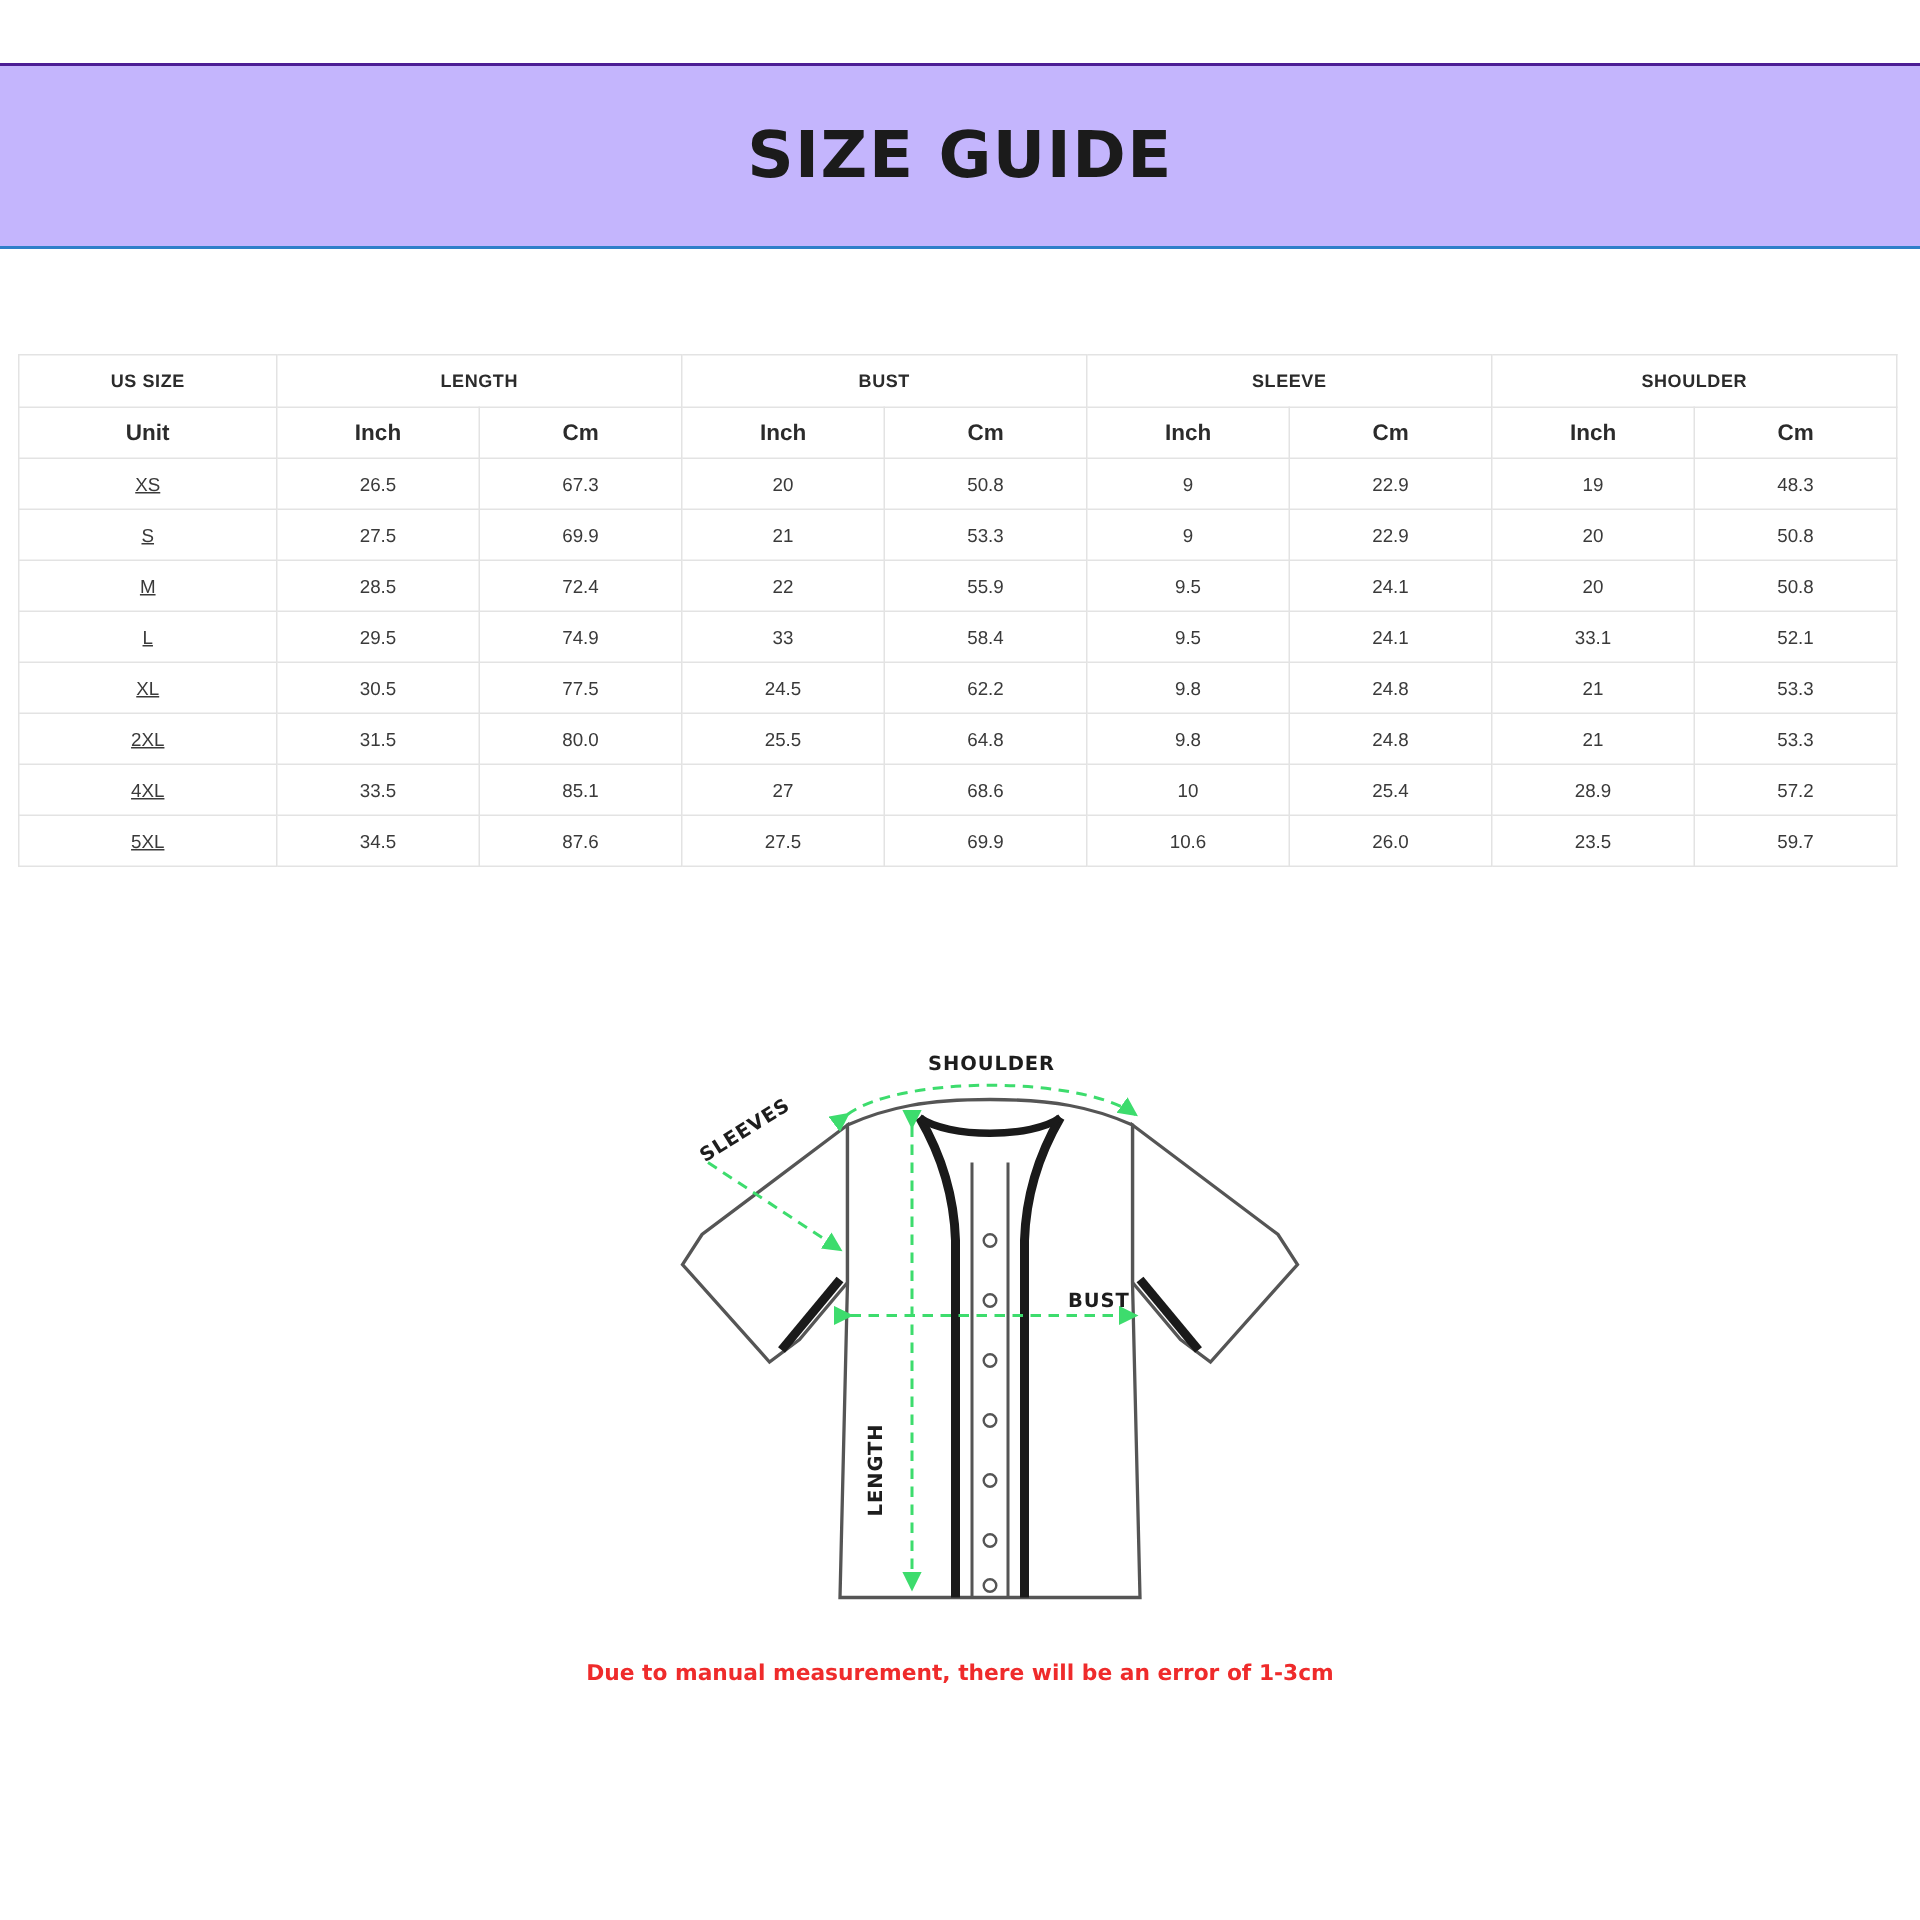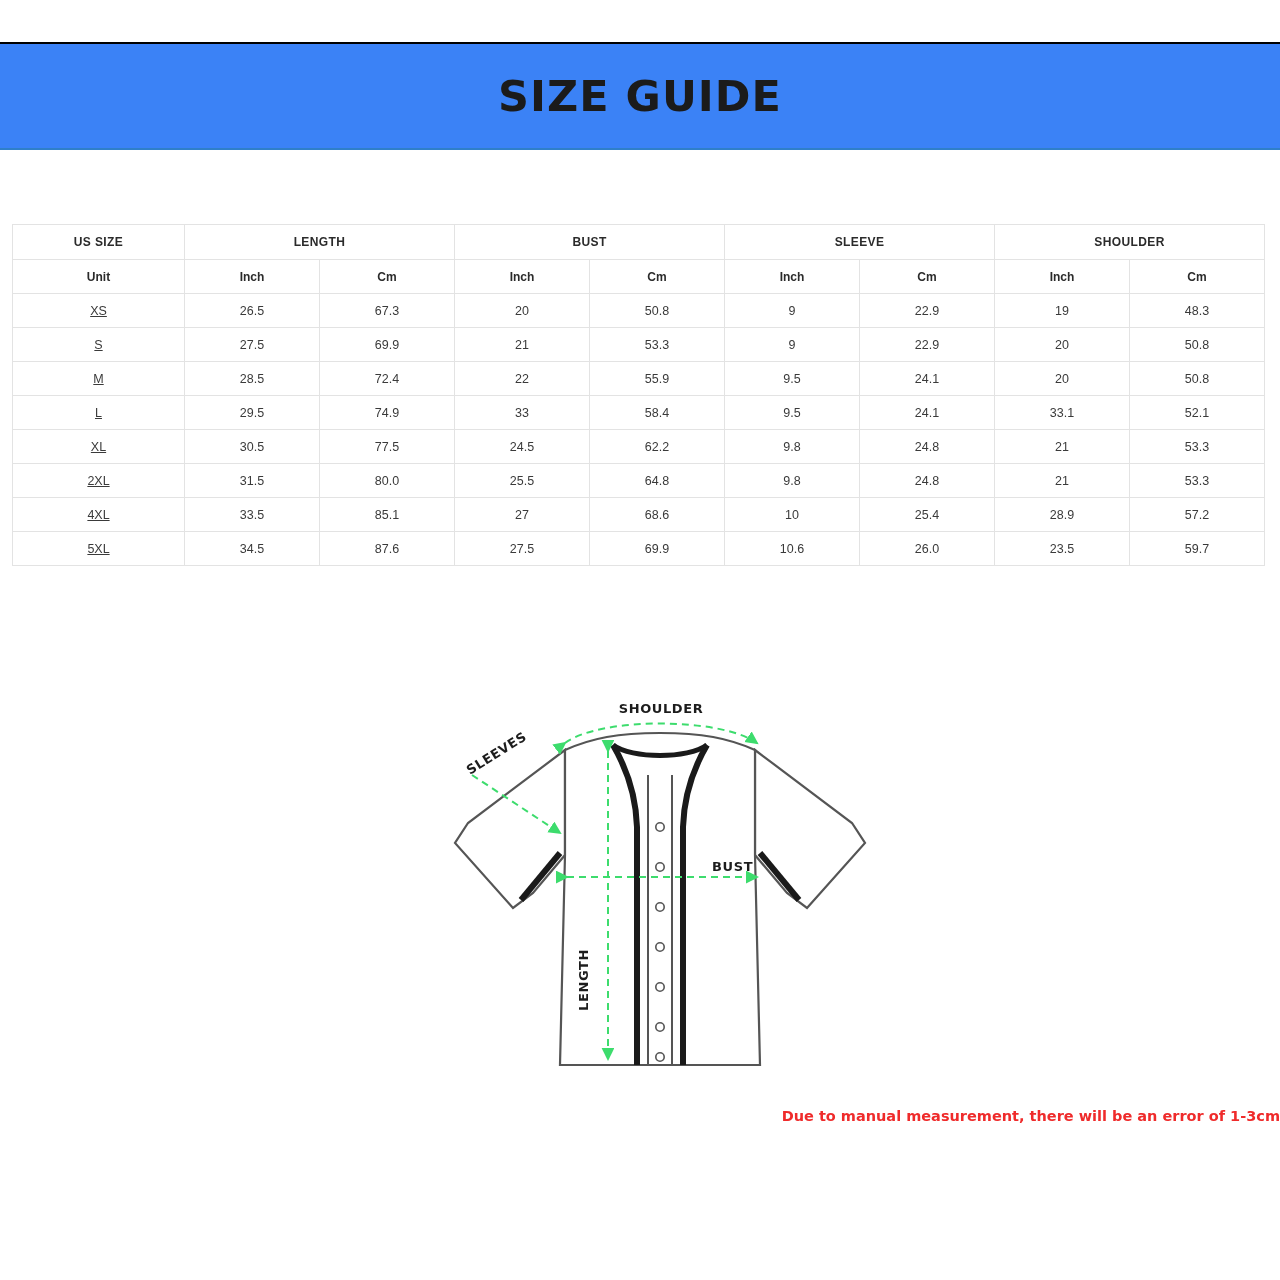"SIZE GUIDE" .header-band { background: #3b82f6 -> #c4b5fd; border-top: 2px solid #000000 -> 2px solid #4c1d95; height: 108px -> 124px }
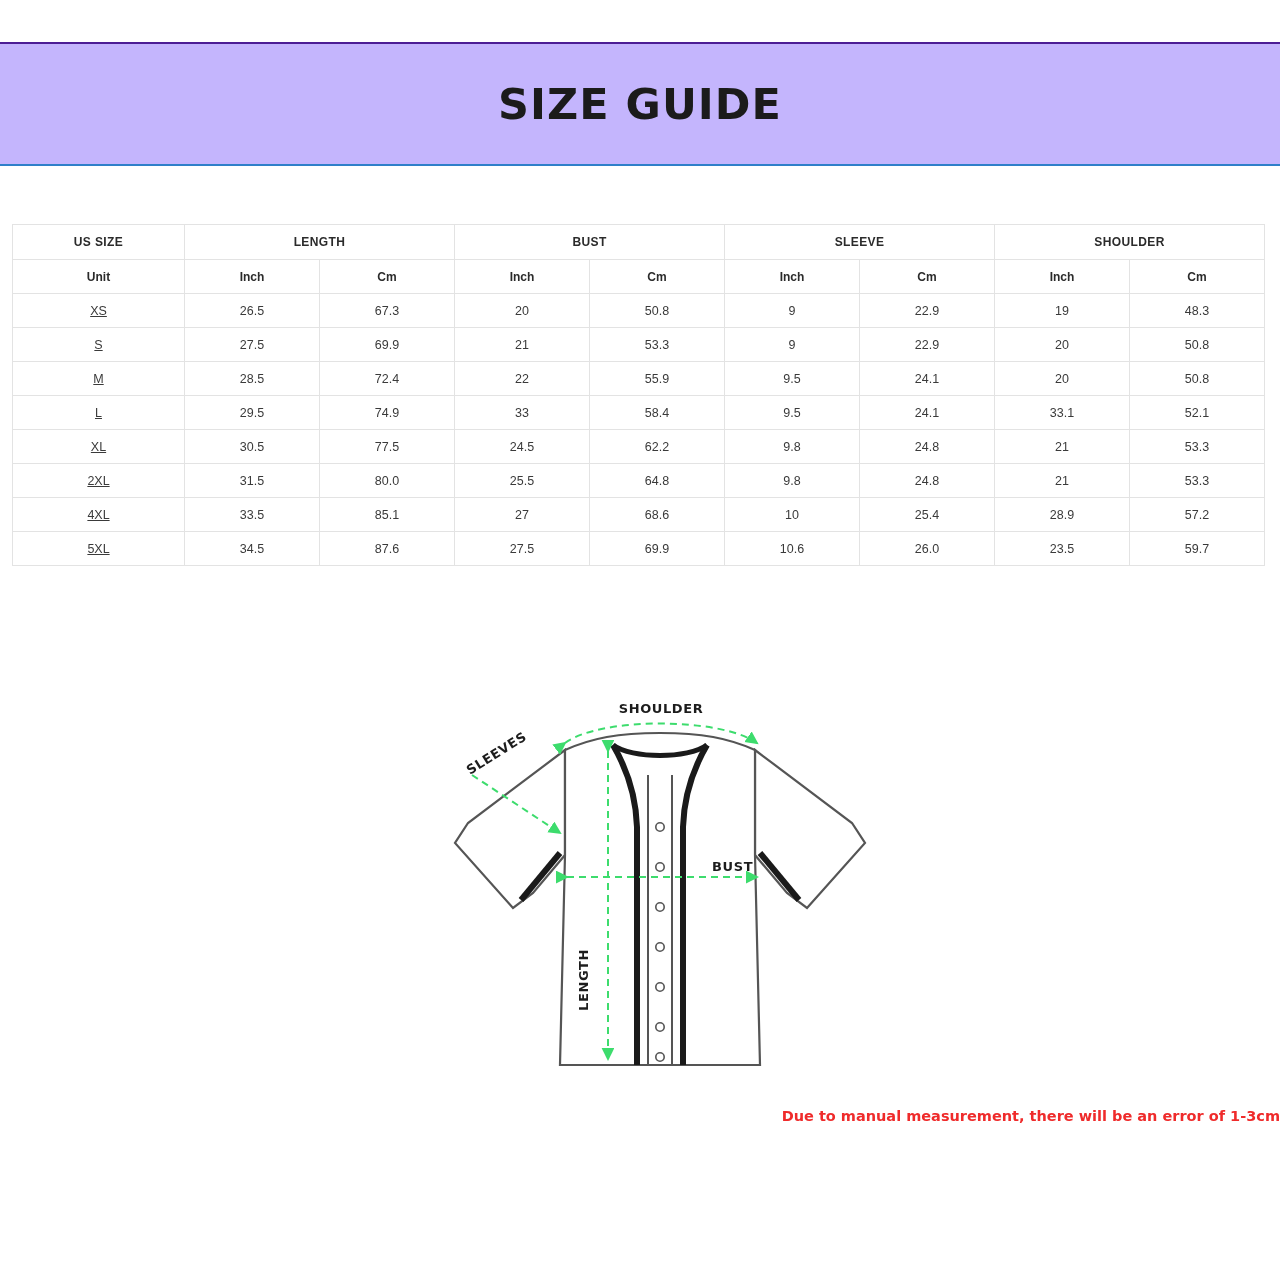"US SIZE" .table-wrap { top: 224px -> 236px }
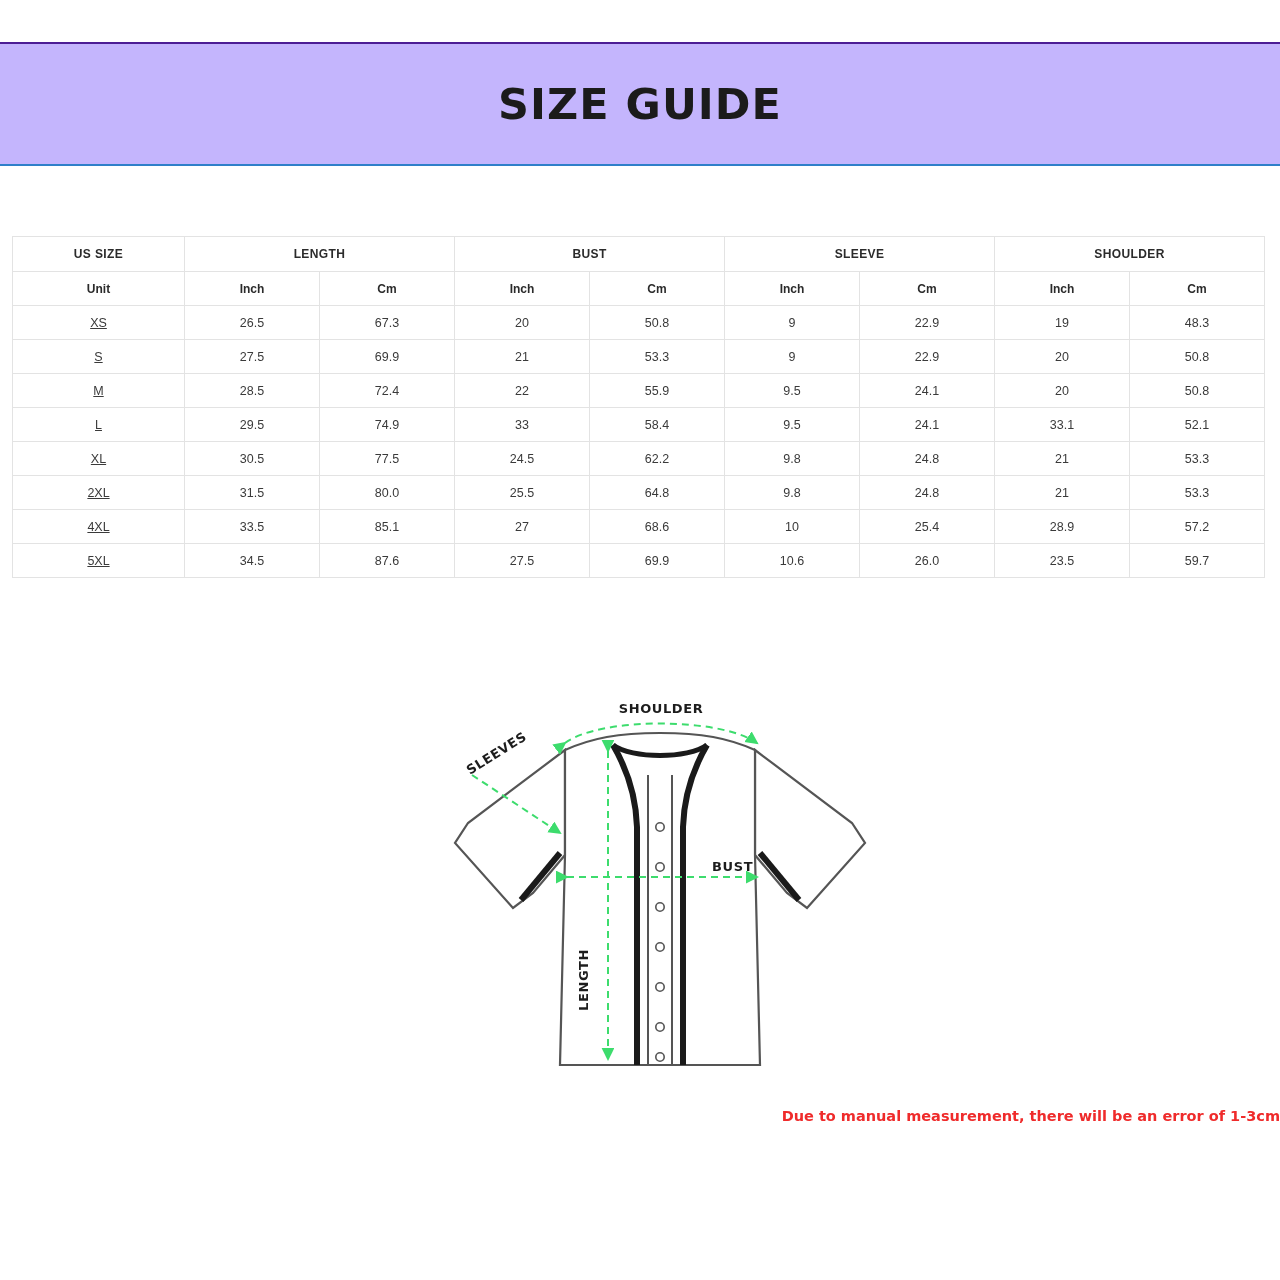"Unit" table.size-table thead tr.unit-row th { font-size: 12px -> 15px }
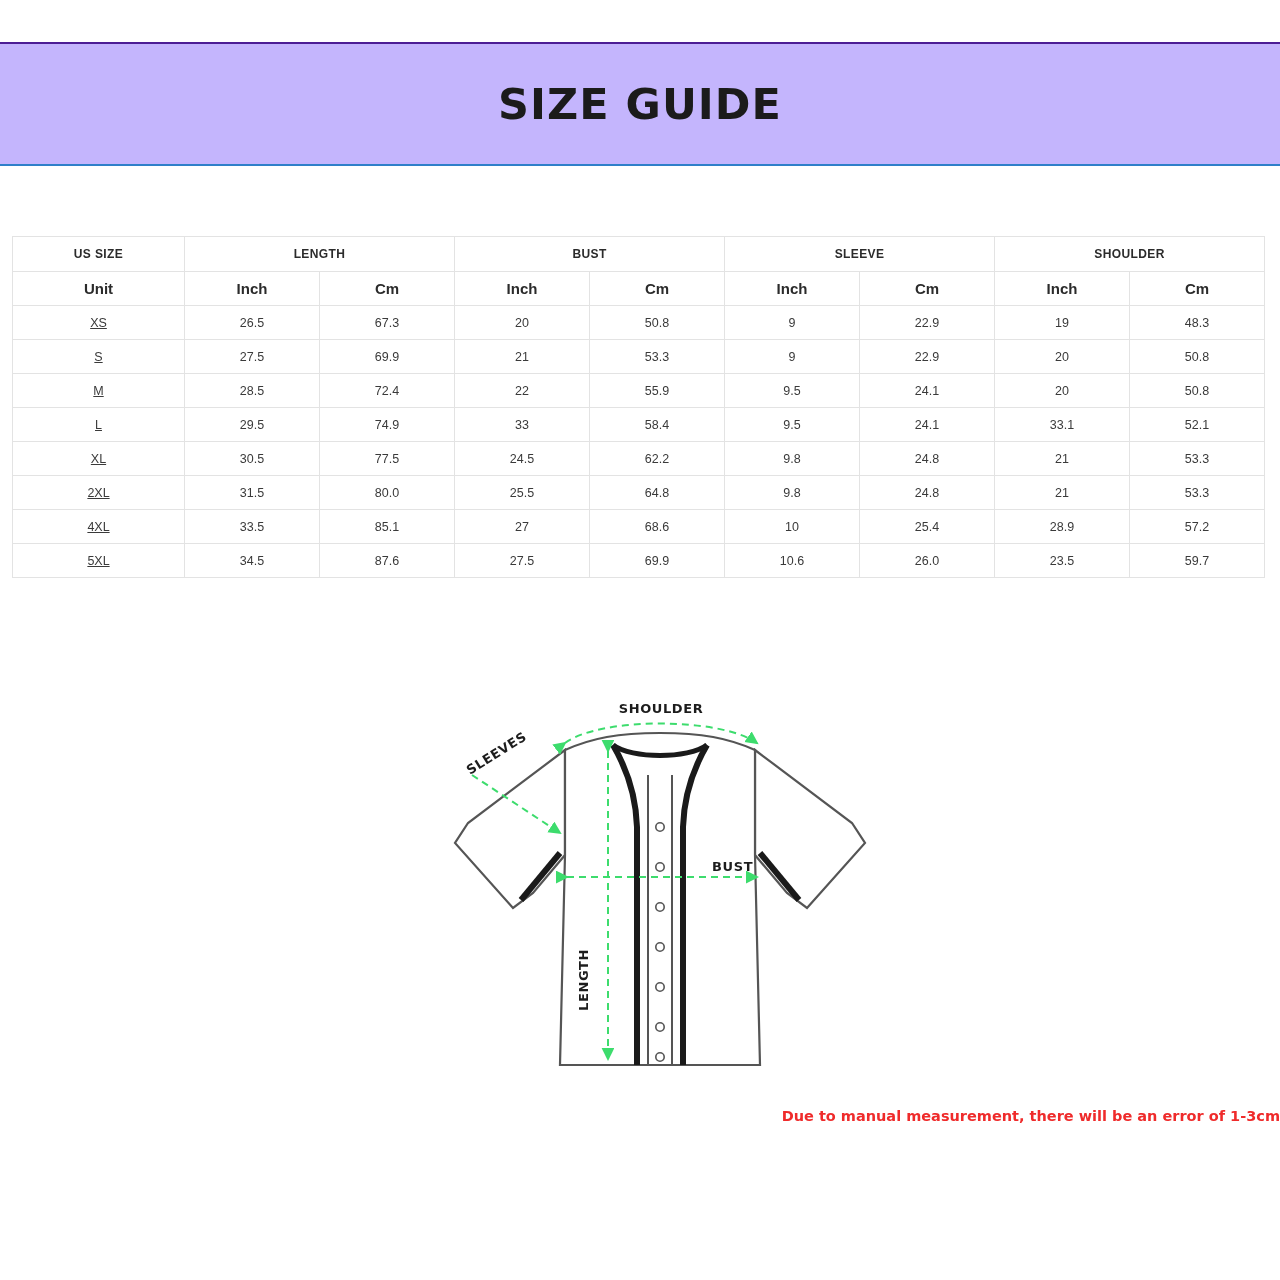"Due to manual measurement, there" .note { text-align: right -> center }
